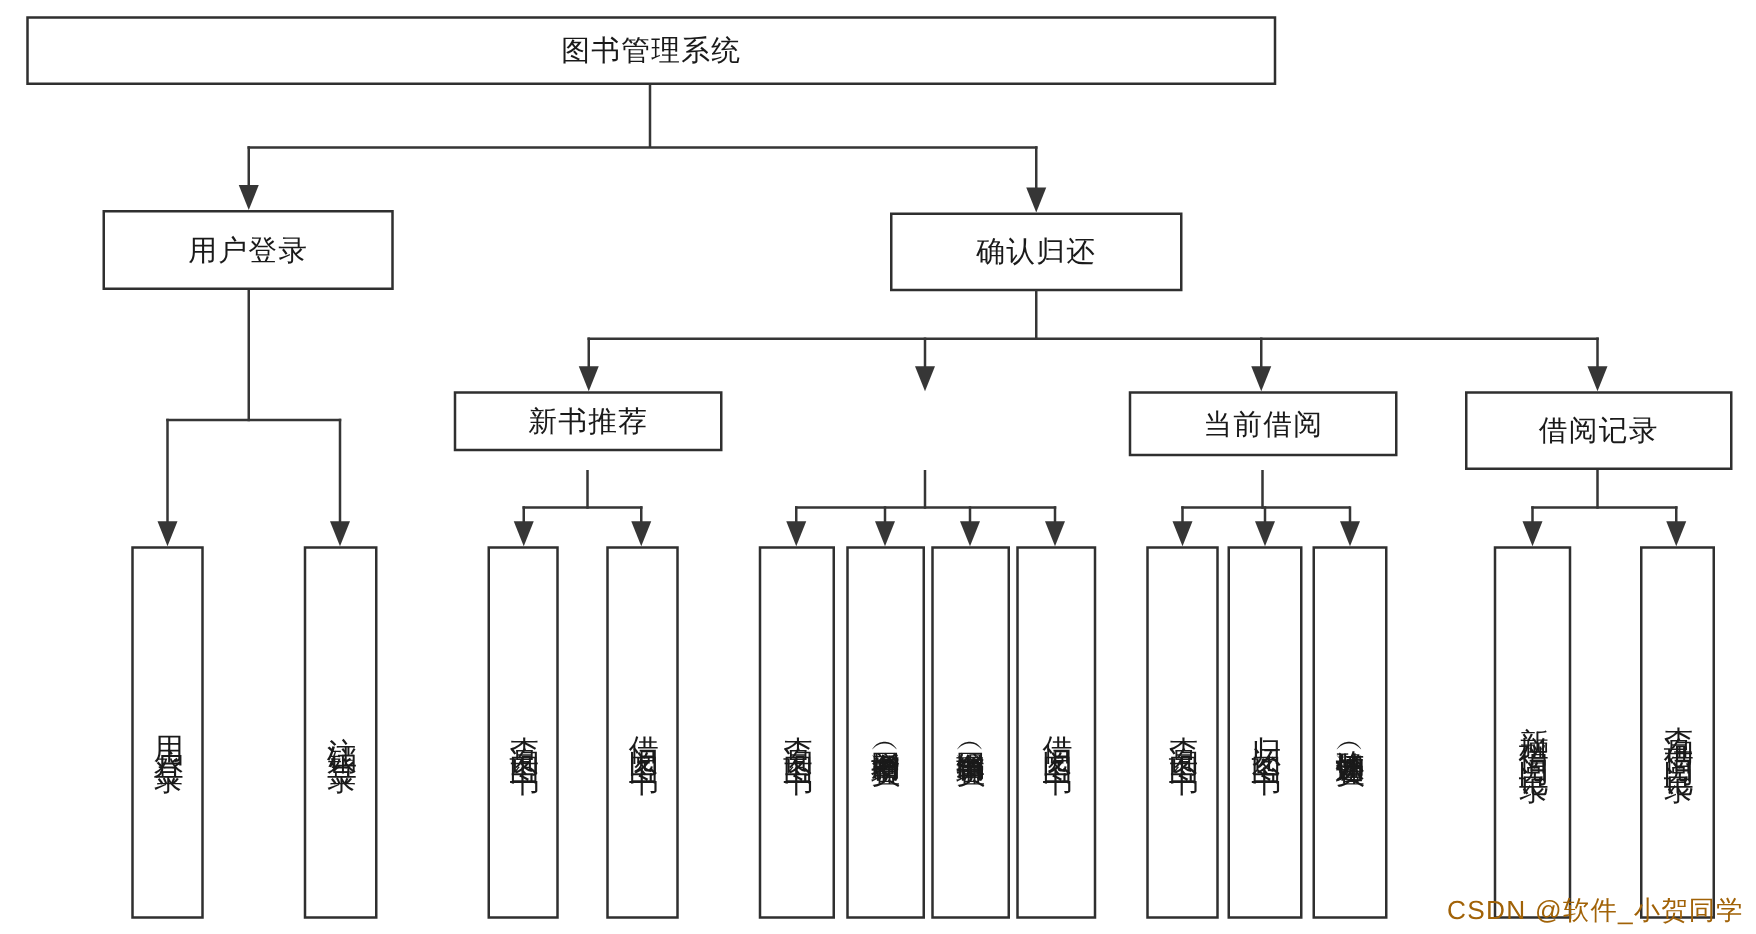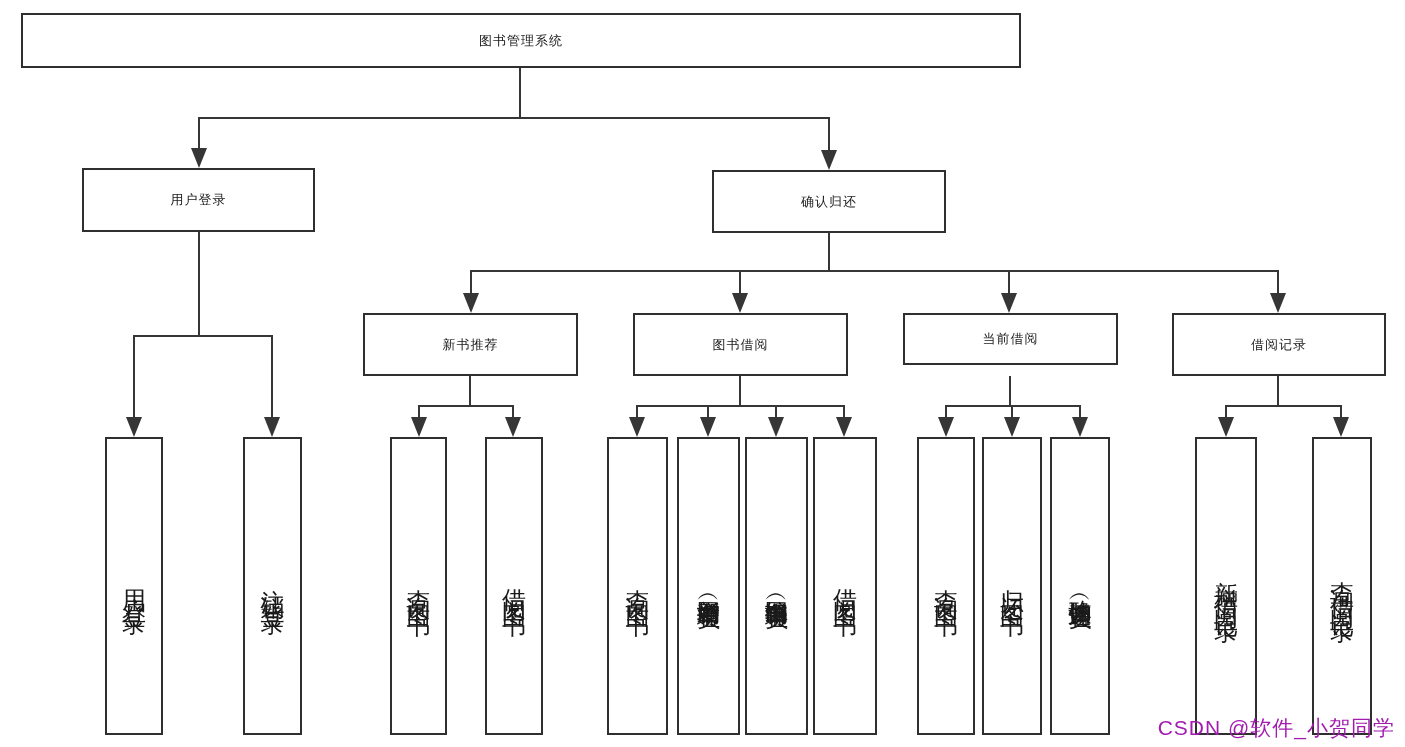"图书管理系统" .hbox { font-size: 13px -> 23px }
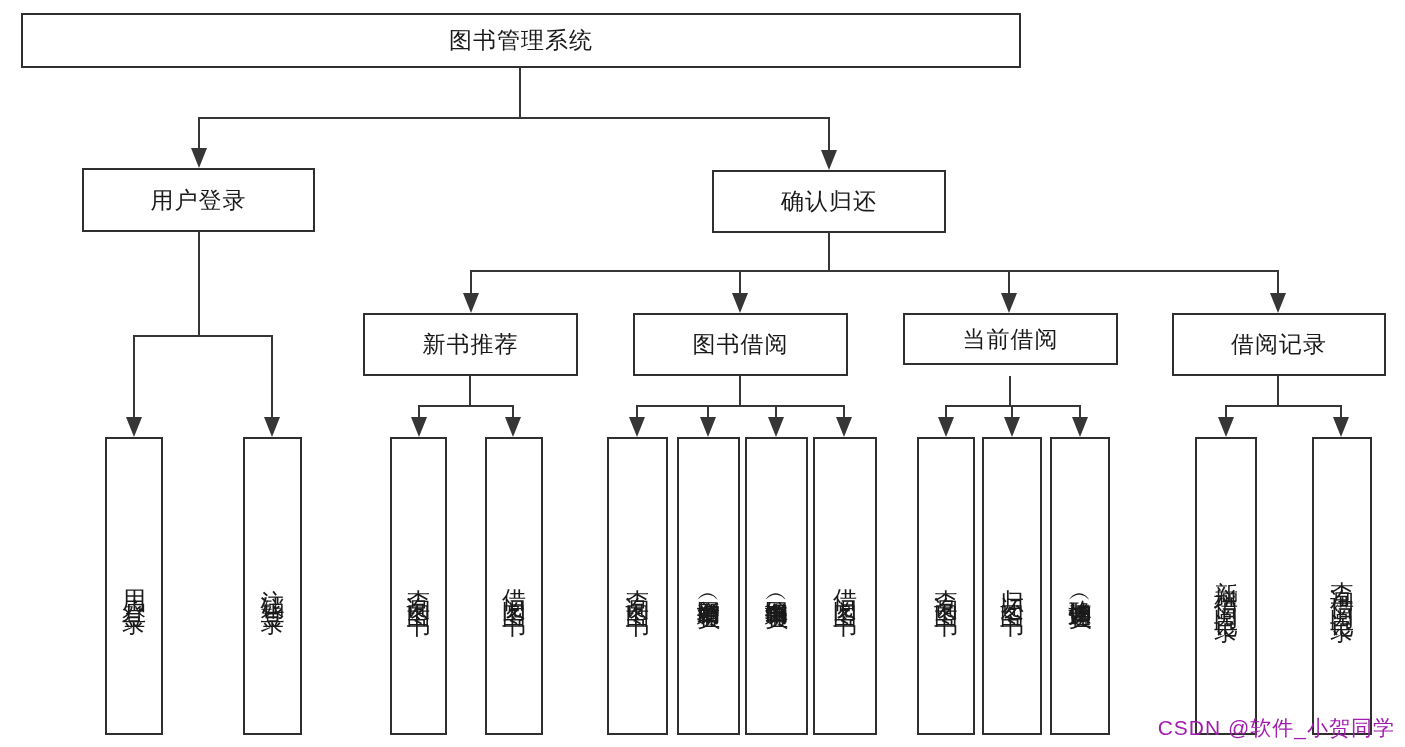"新书推荐" div.hbox { height: 63px -> 48px }
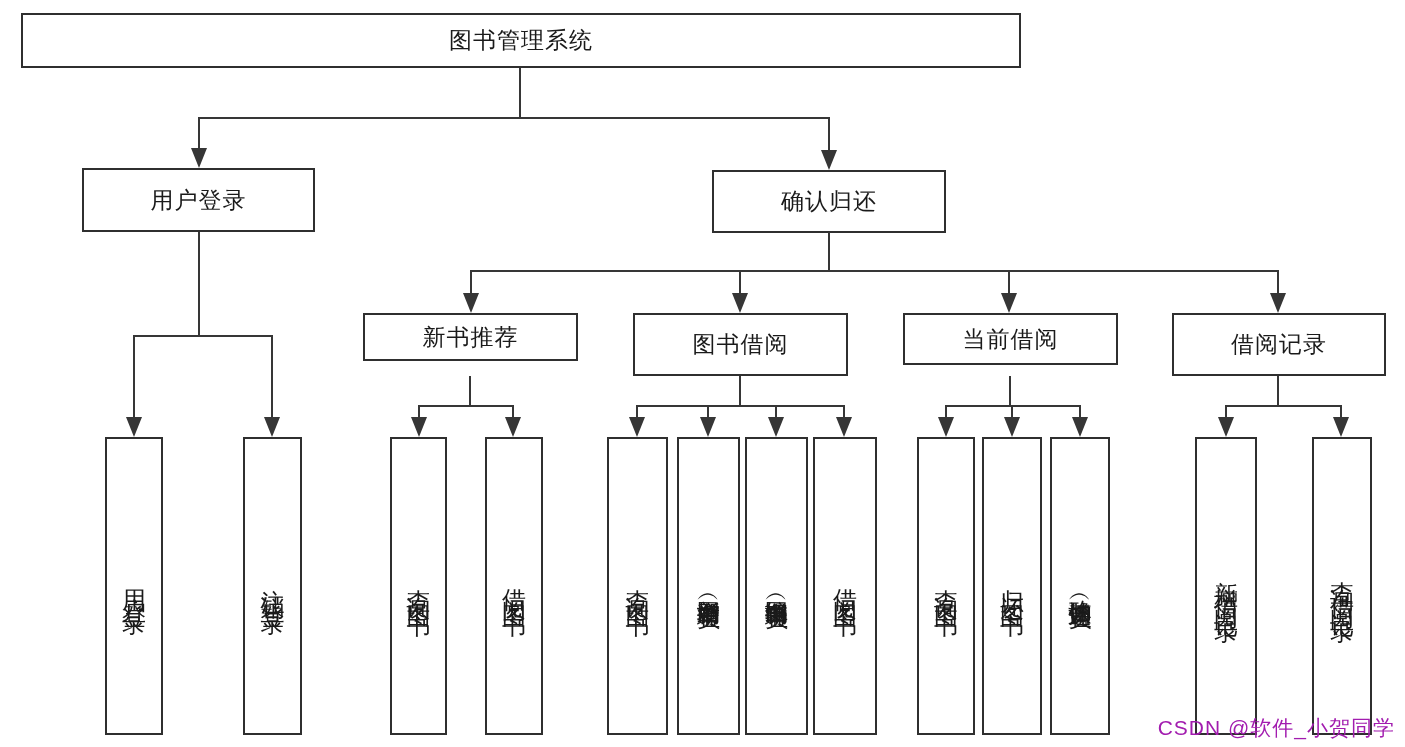"图书借阅" div.hbox { html: <div>图书借阅</div> -> none }
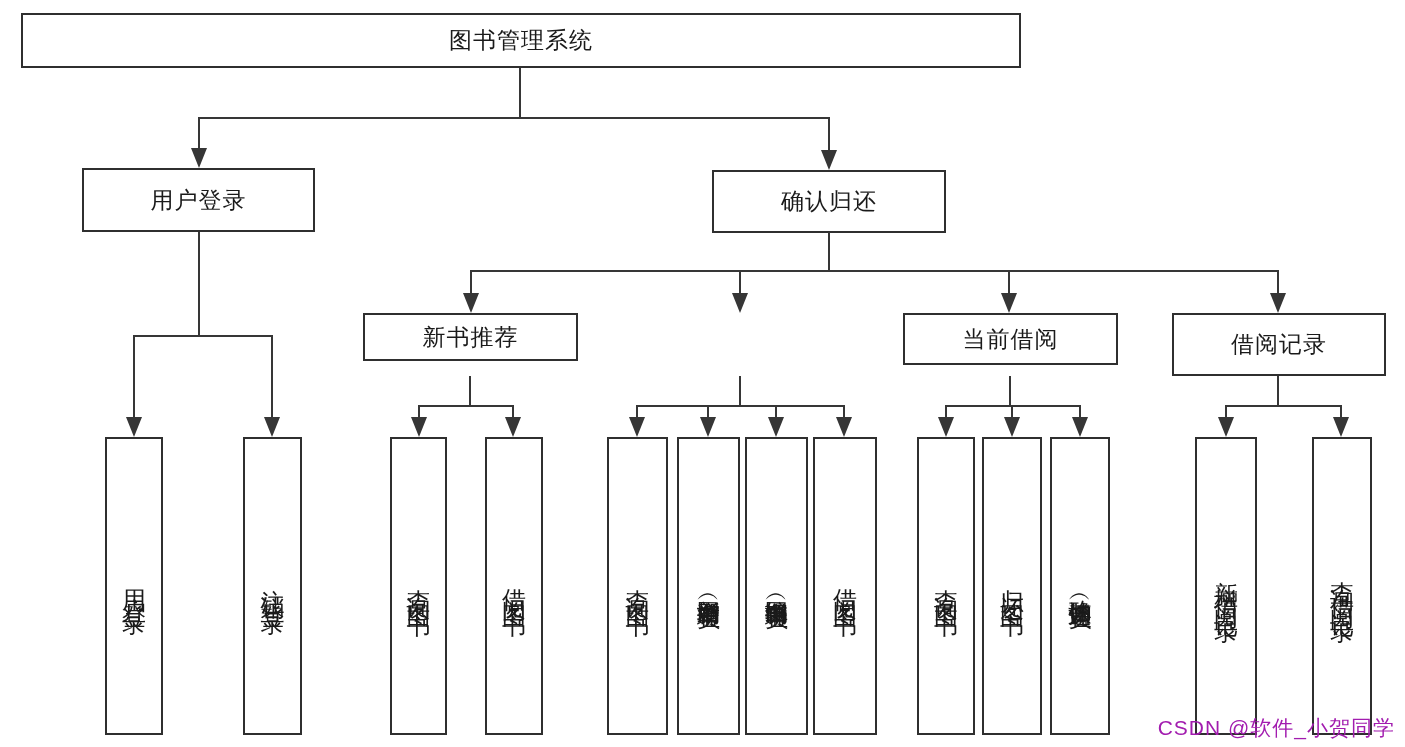"CSDN @软件_小贺同学" .watermark { color: #a21caf -> #a16207 }
